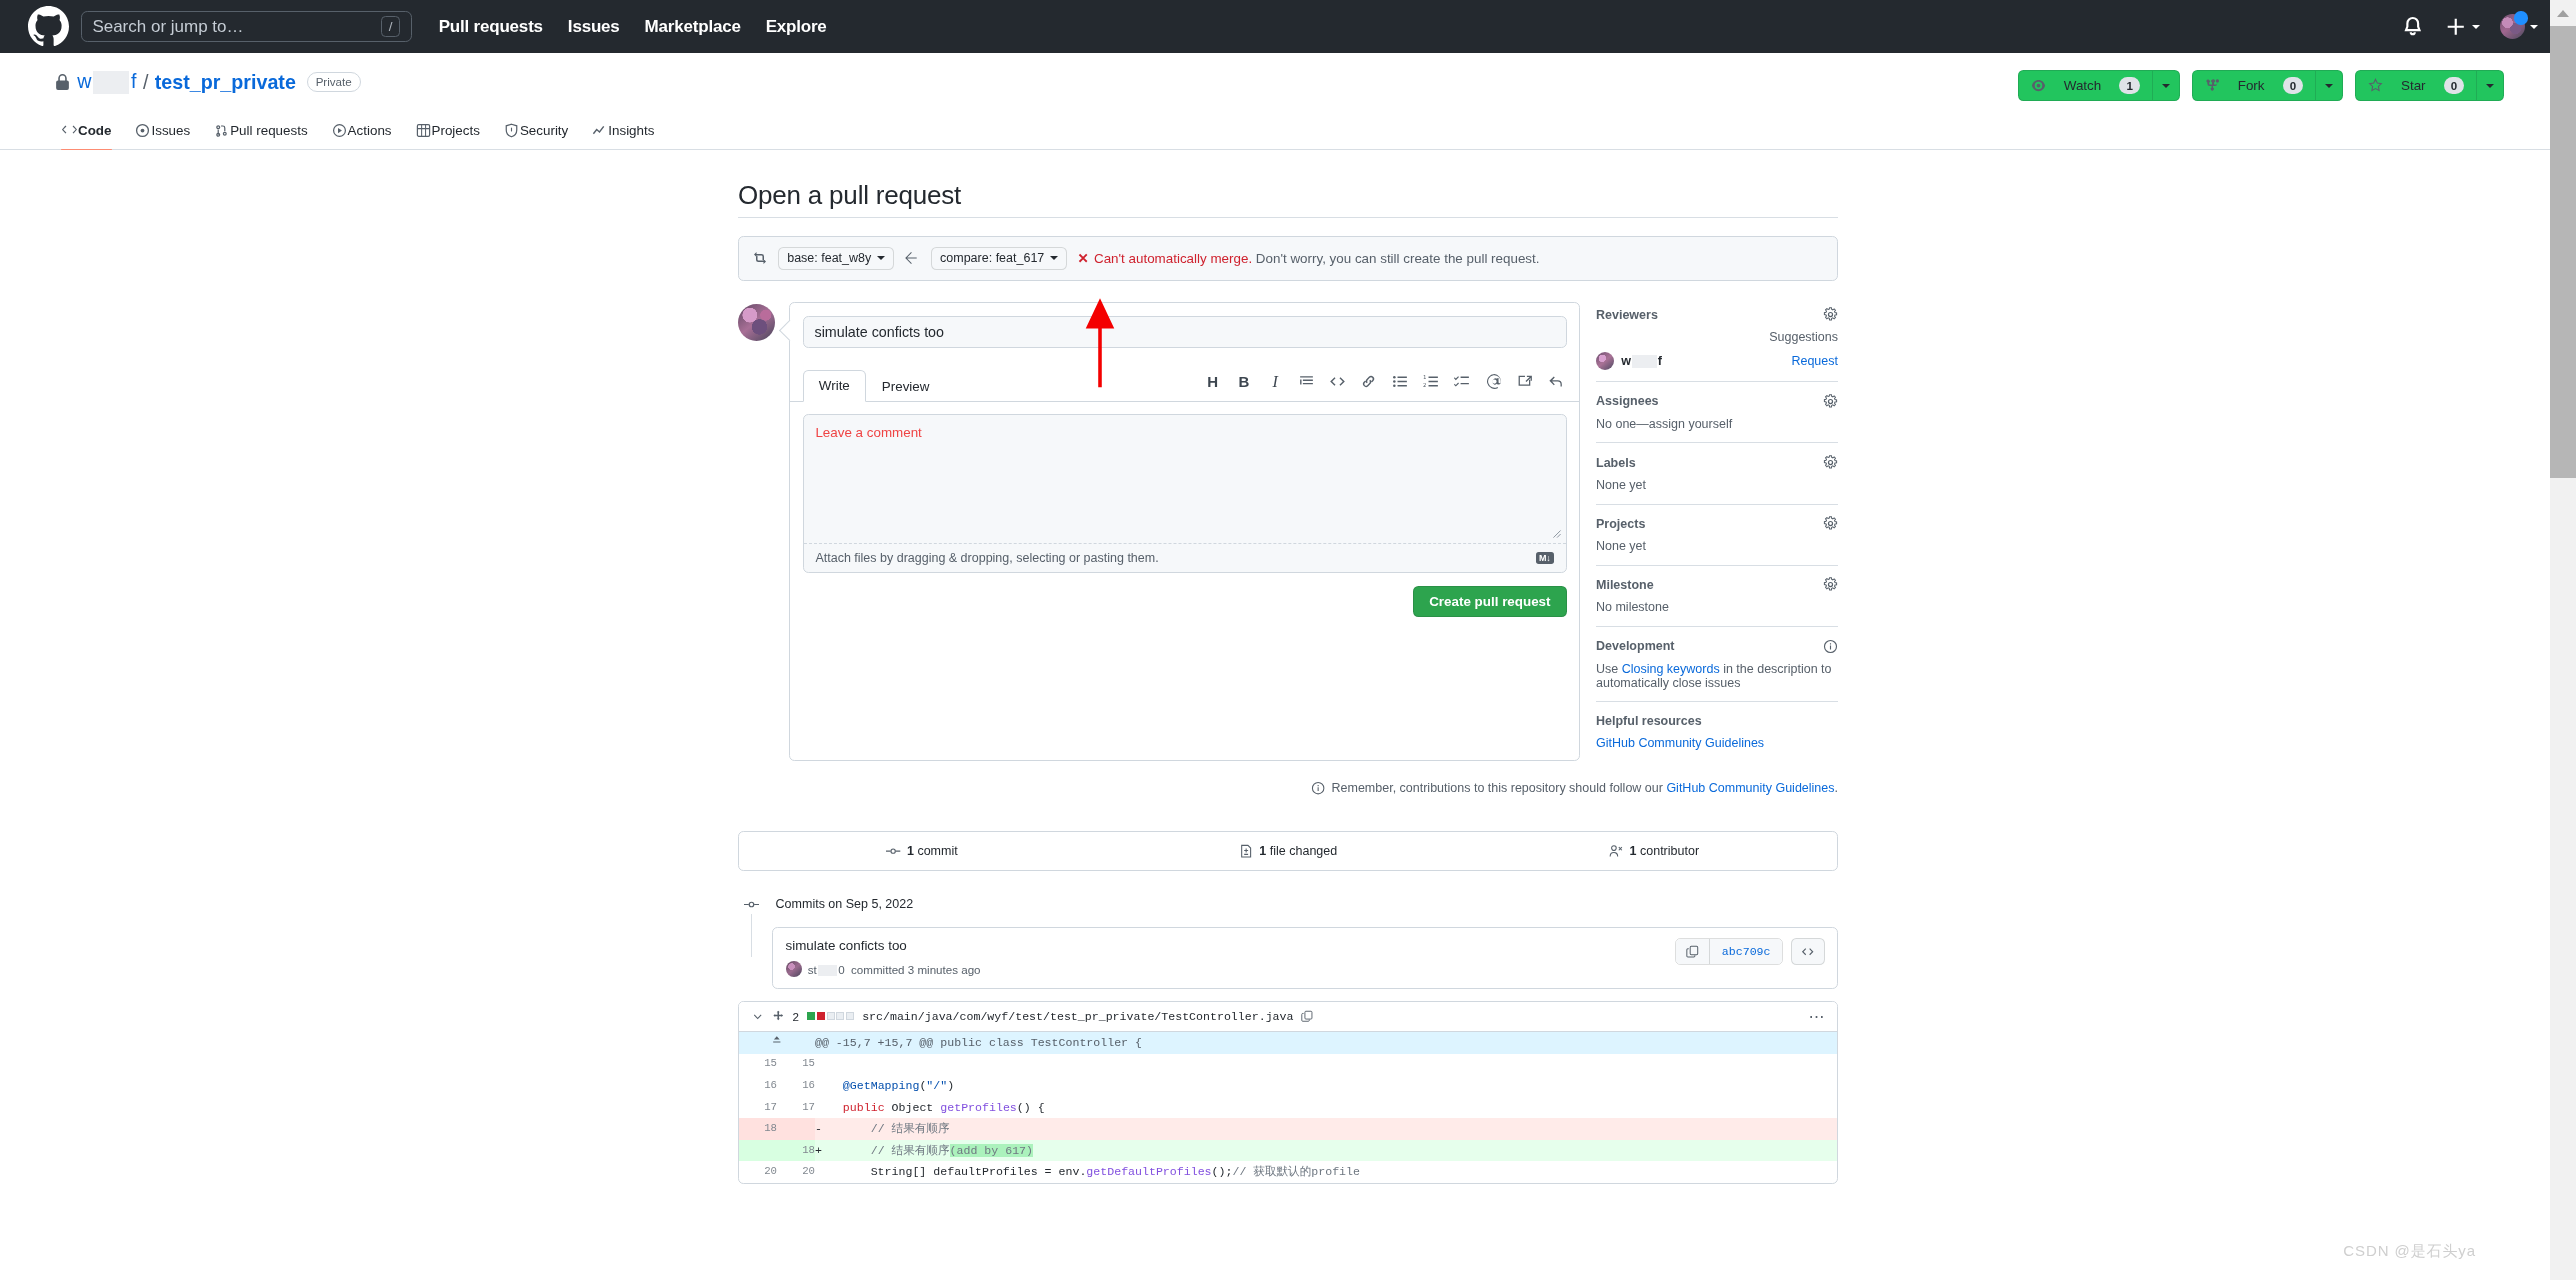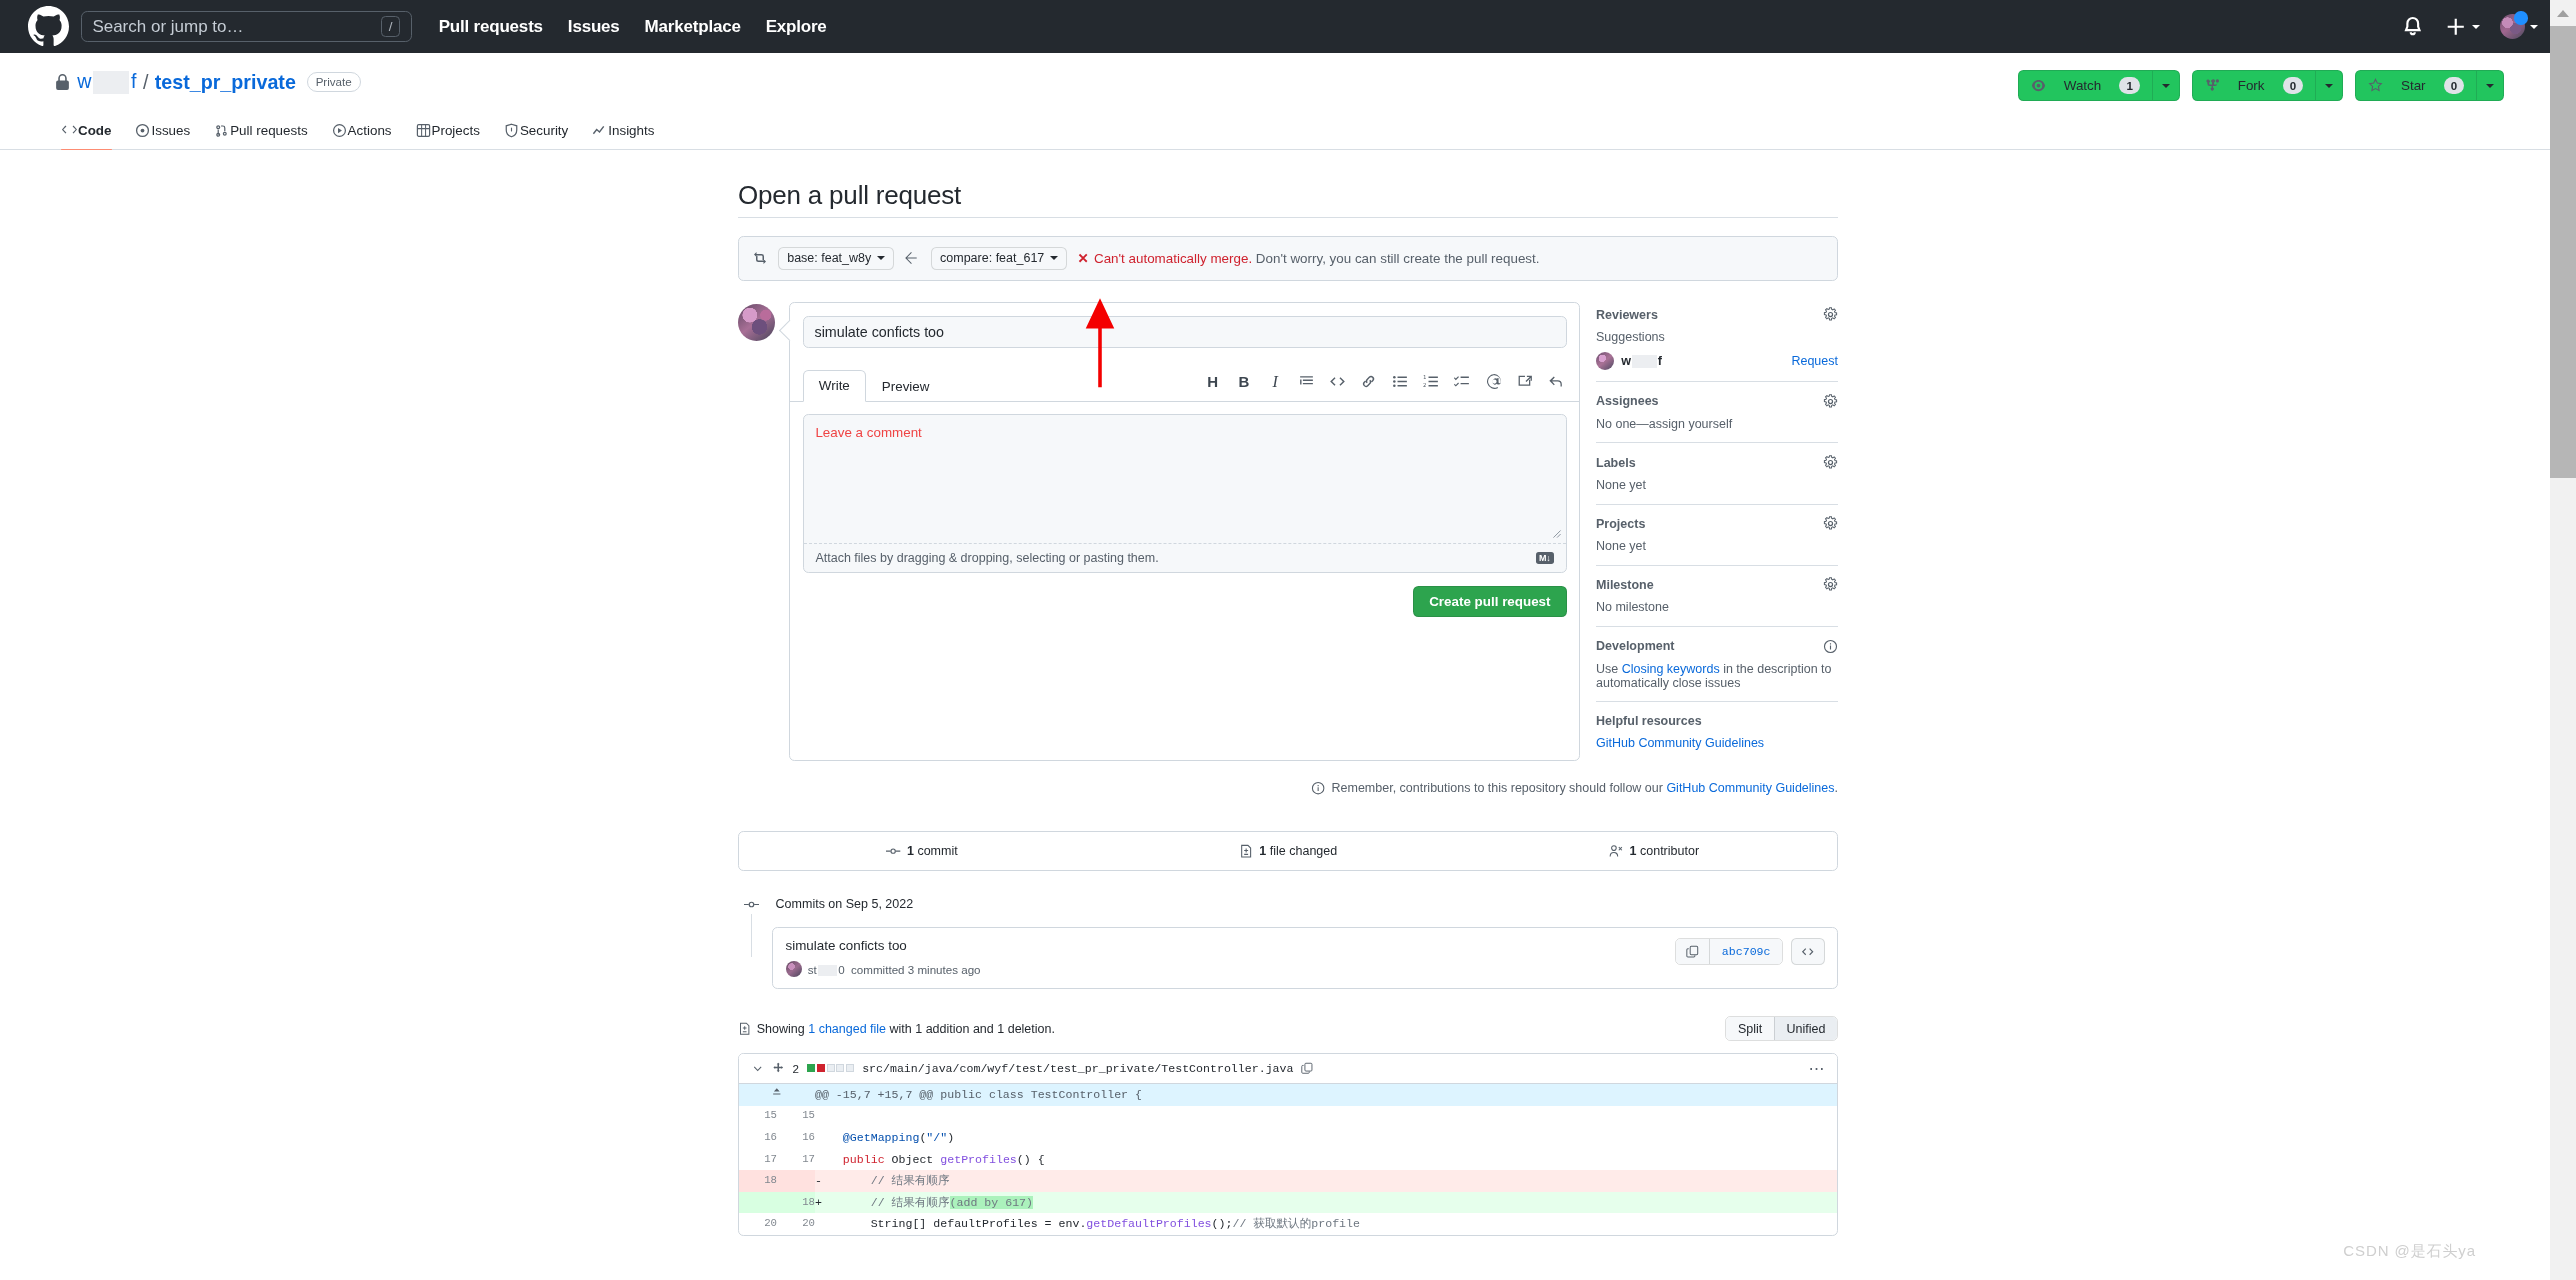"Suggestions" .sb-sub { text-align: none -> right }
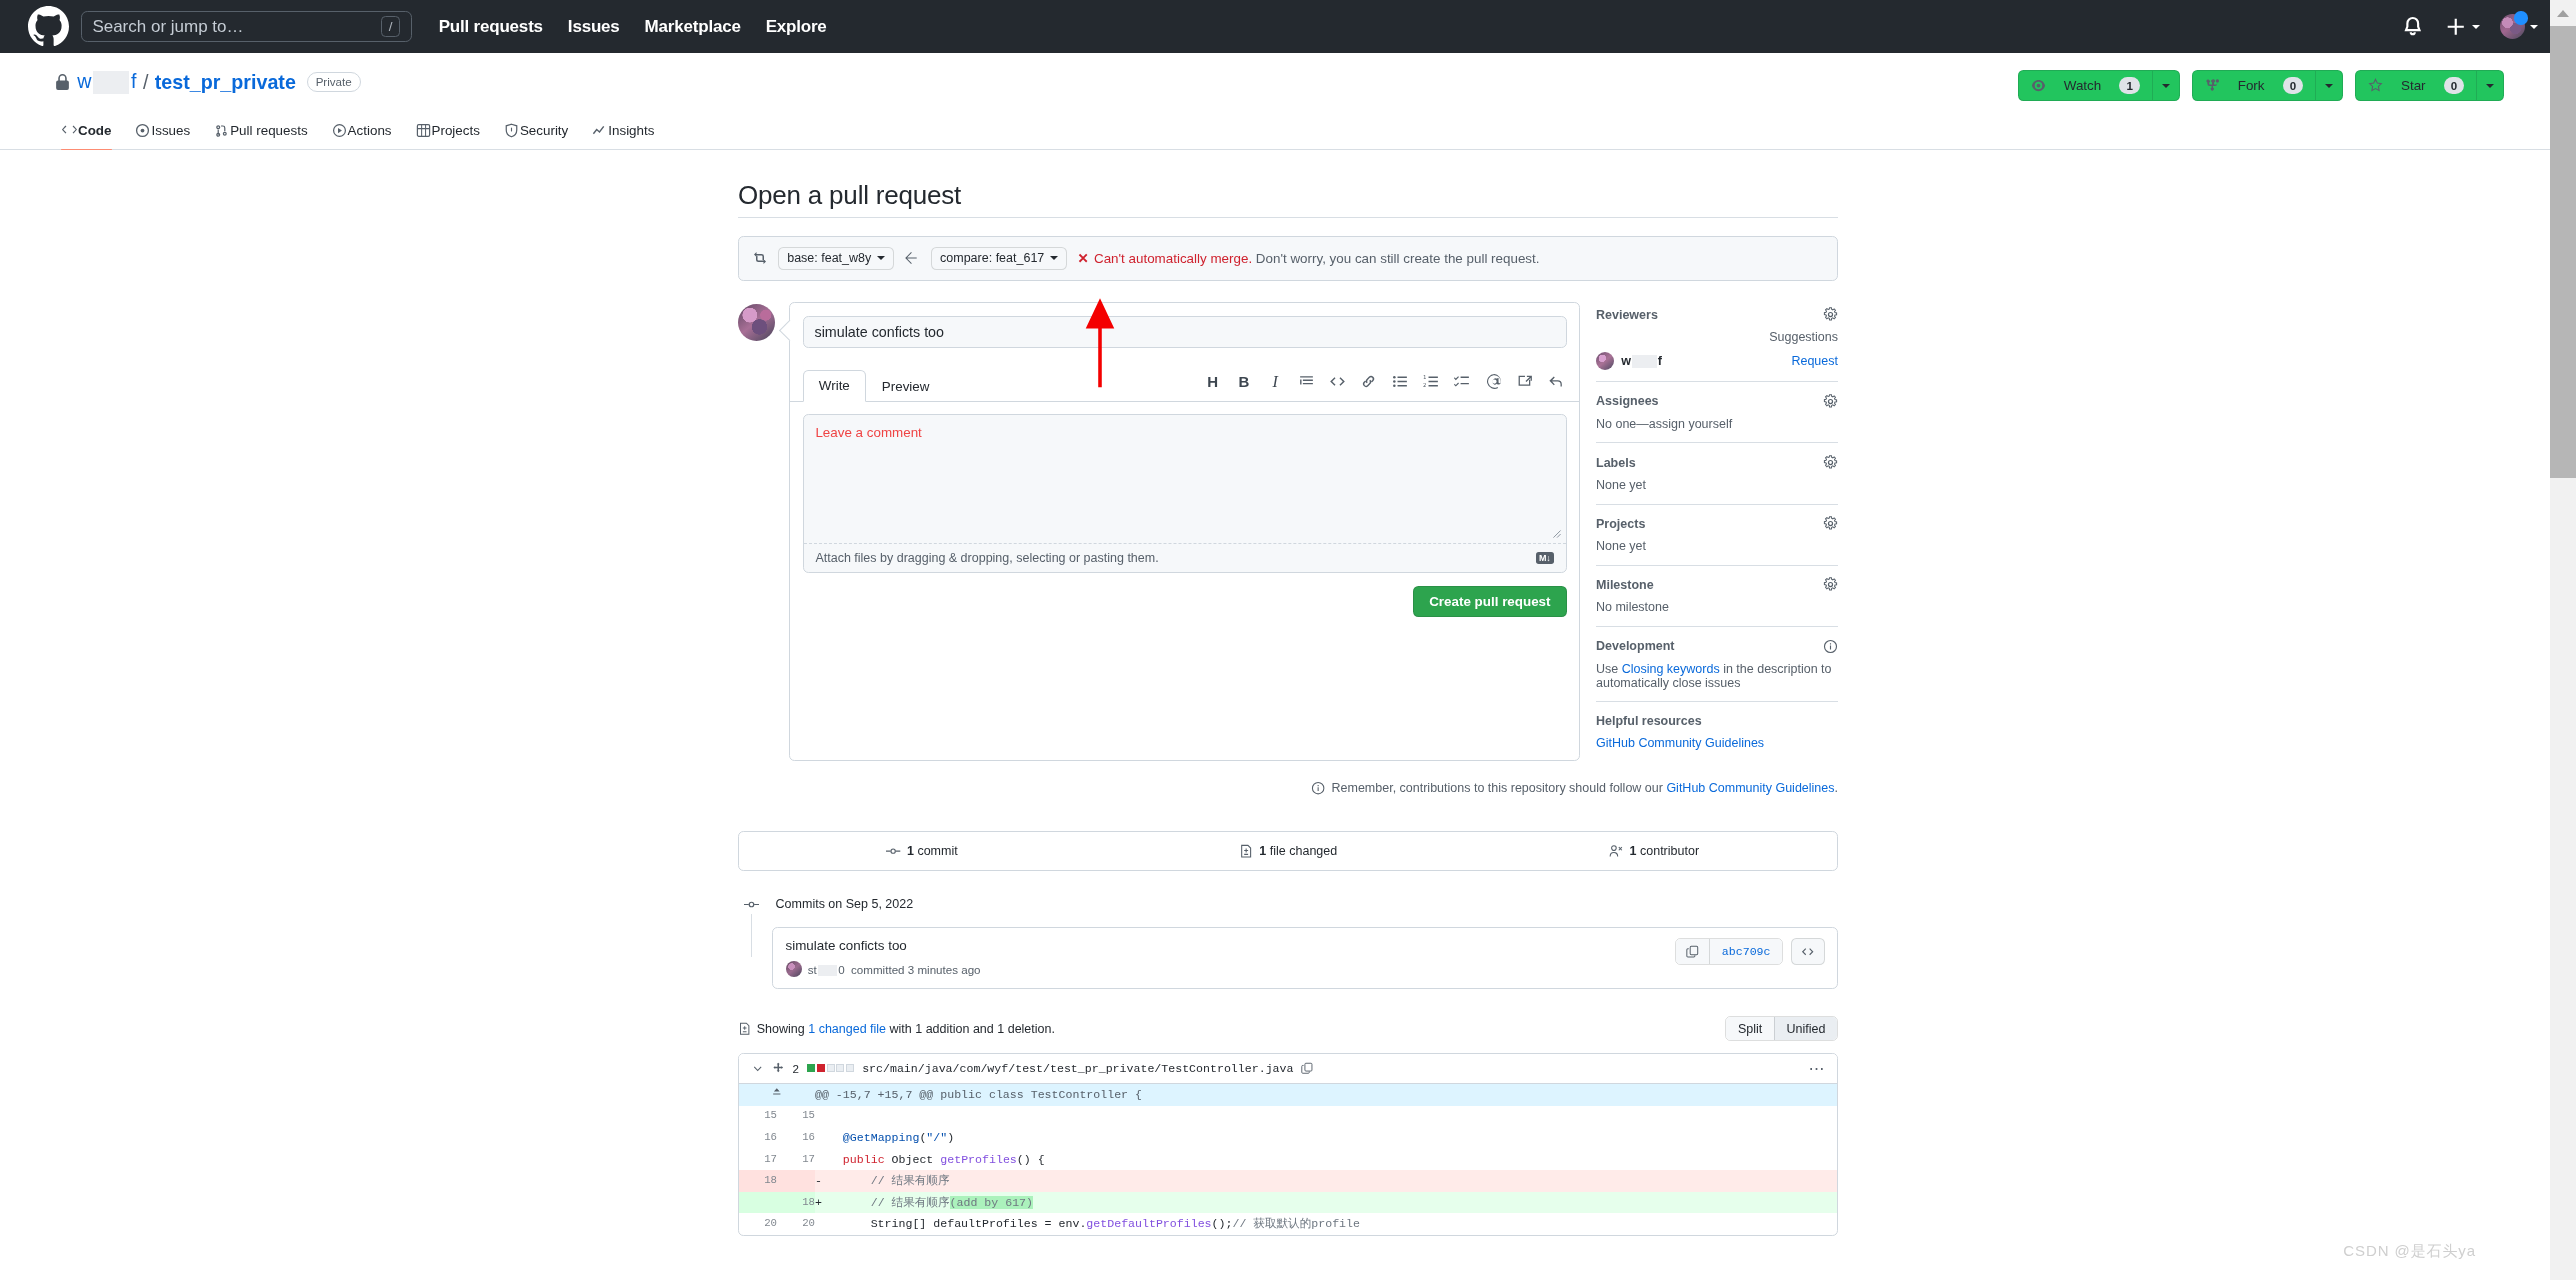"Showing 1 changed file with" div.diff-sum { html: <div> <svg> <path></path> <path></path> </svg> <span><span>Showing </span><a>1 changed file</a><span> with 1 addition and 1 deletion.</span></span> <div> <div>Split</div> <div>Unified</div> </div> </div> -> none }
